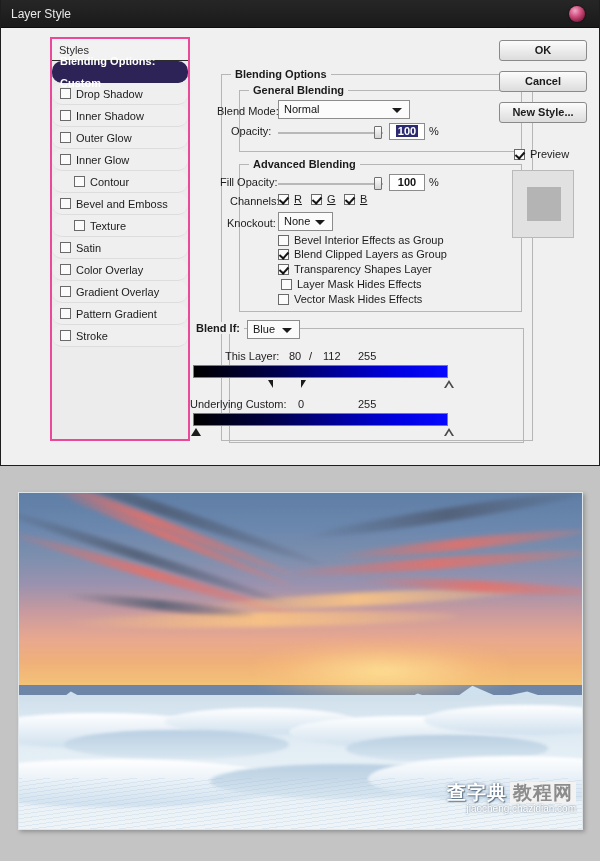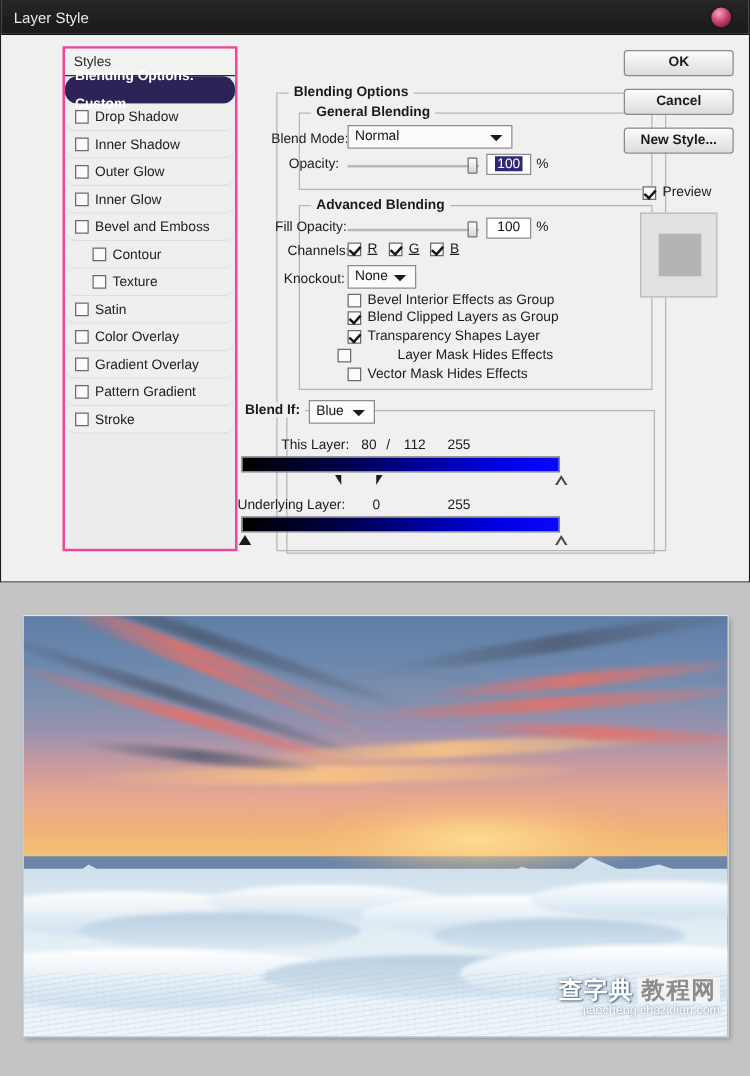"100" .numbox { font-weight: none -> bold }
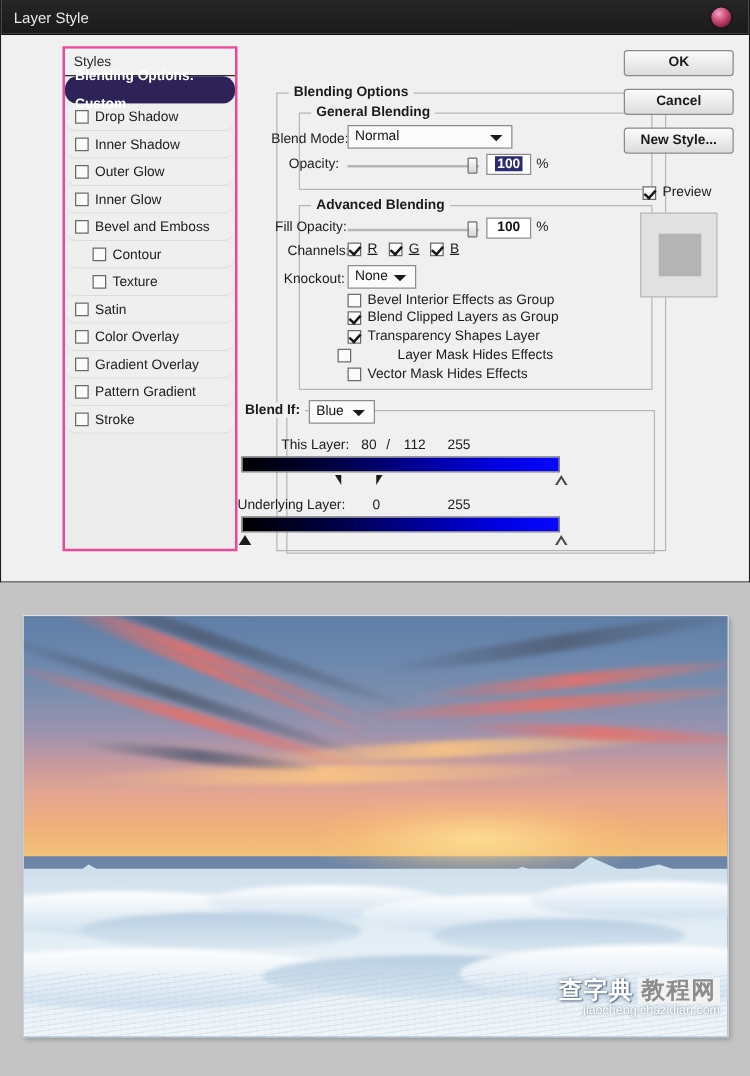"Bevel and Emboss" div.style-row { order: before "Contour" -> after "Contour" }
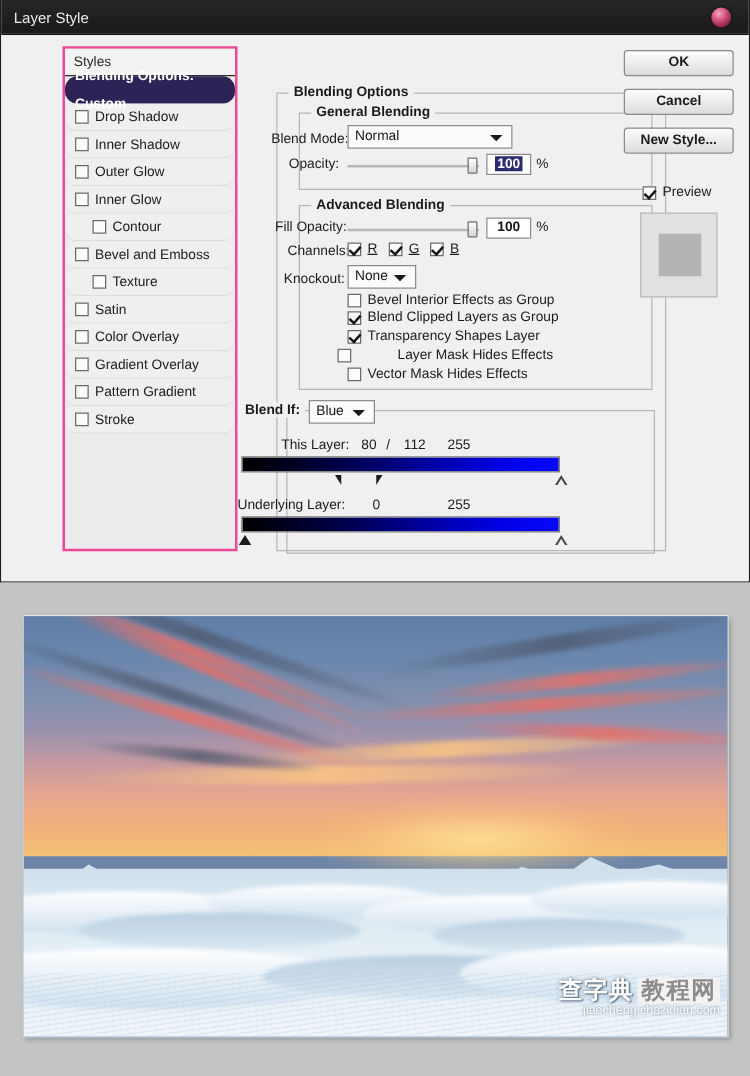"Layer Mask Hides Effects" div.chkline { gap: 32px -> none; left: 269px -> 280px }
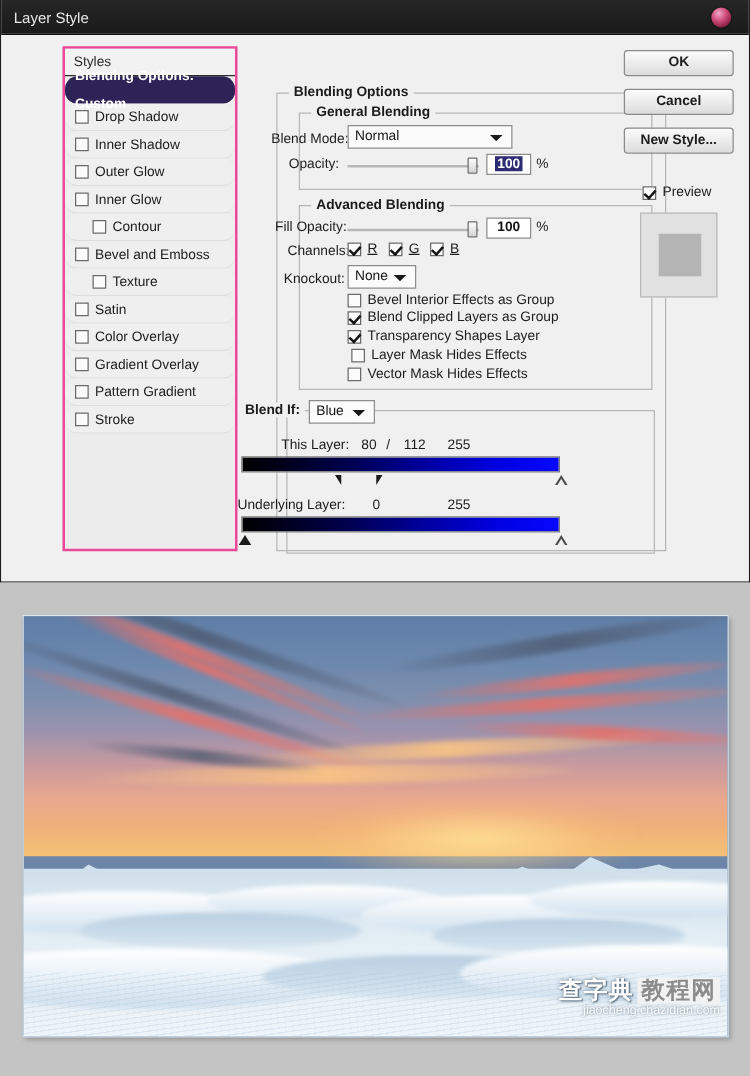"Underlying Layer:" span.lbl { text: Layer -> Custom }
